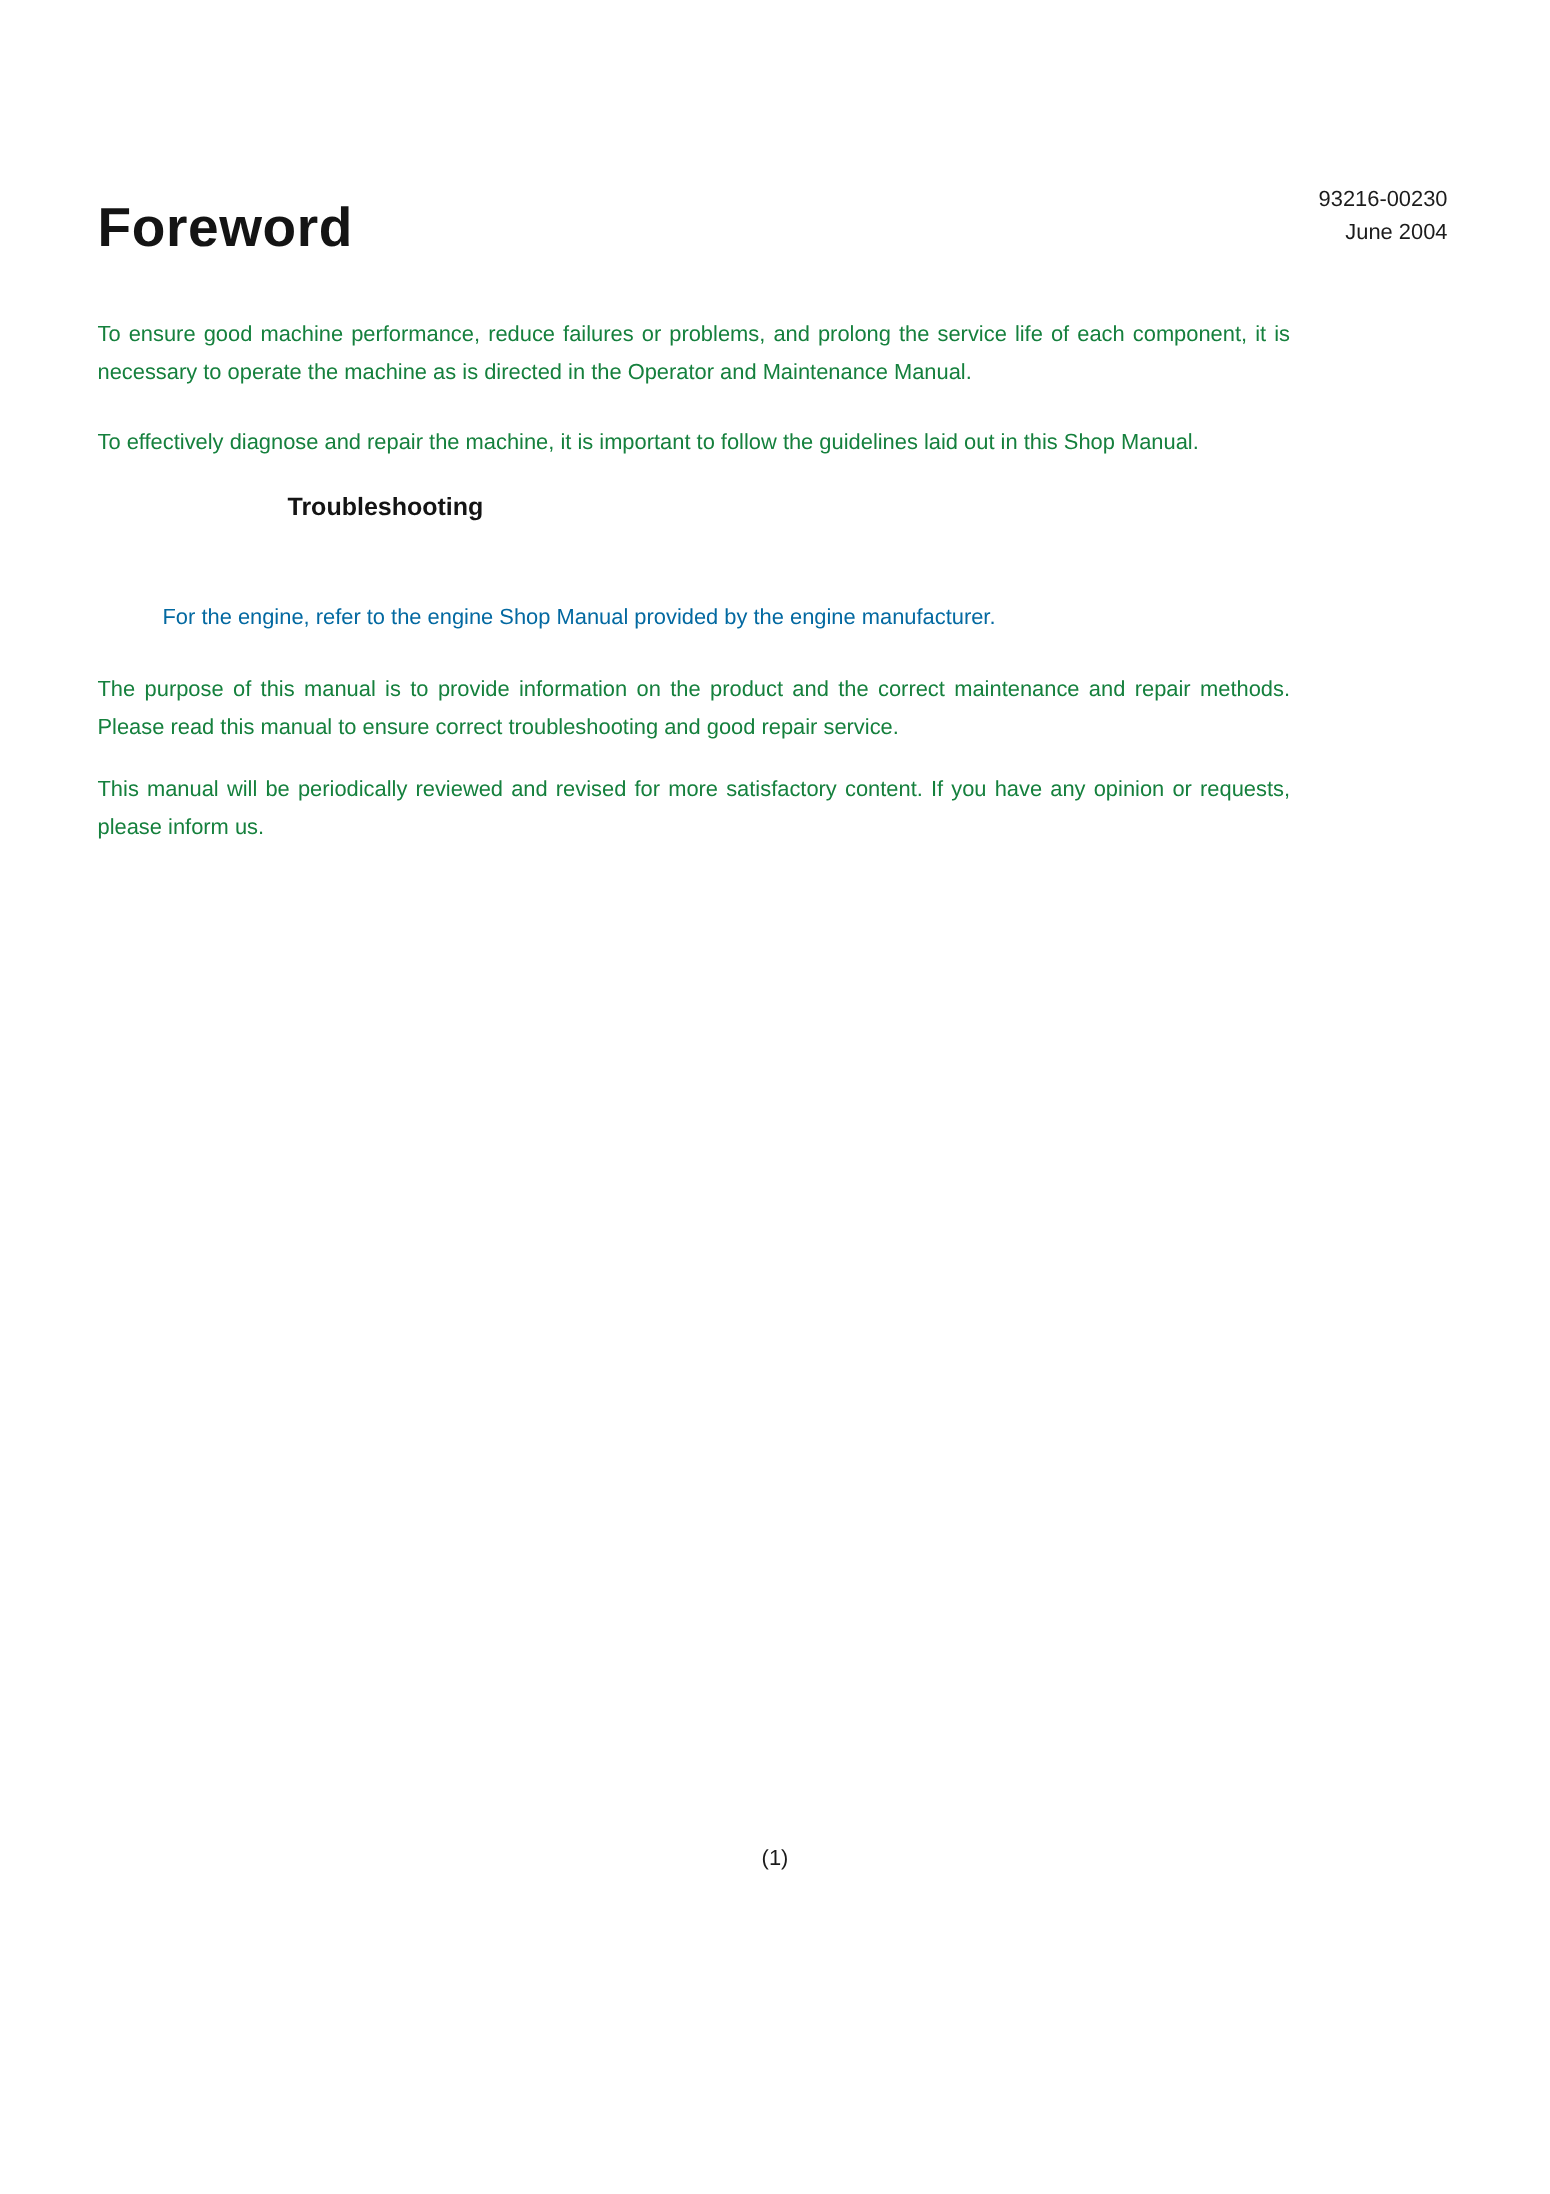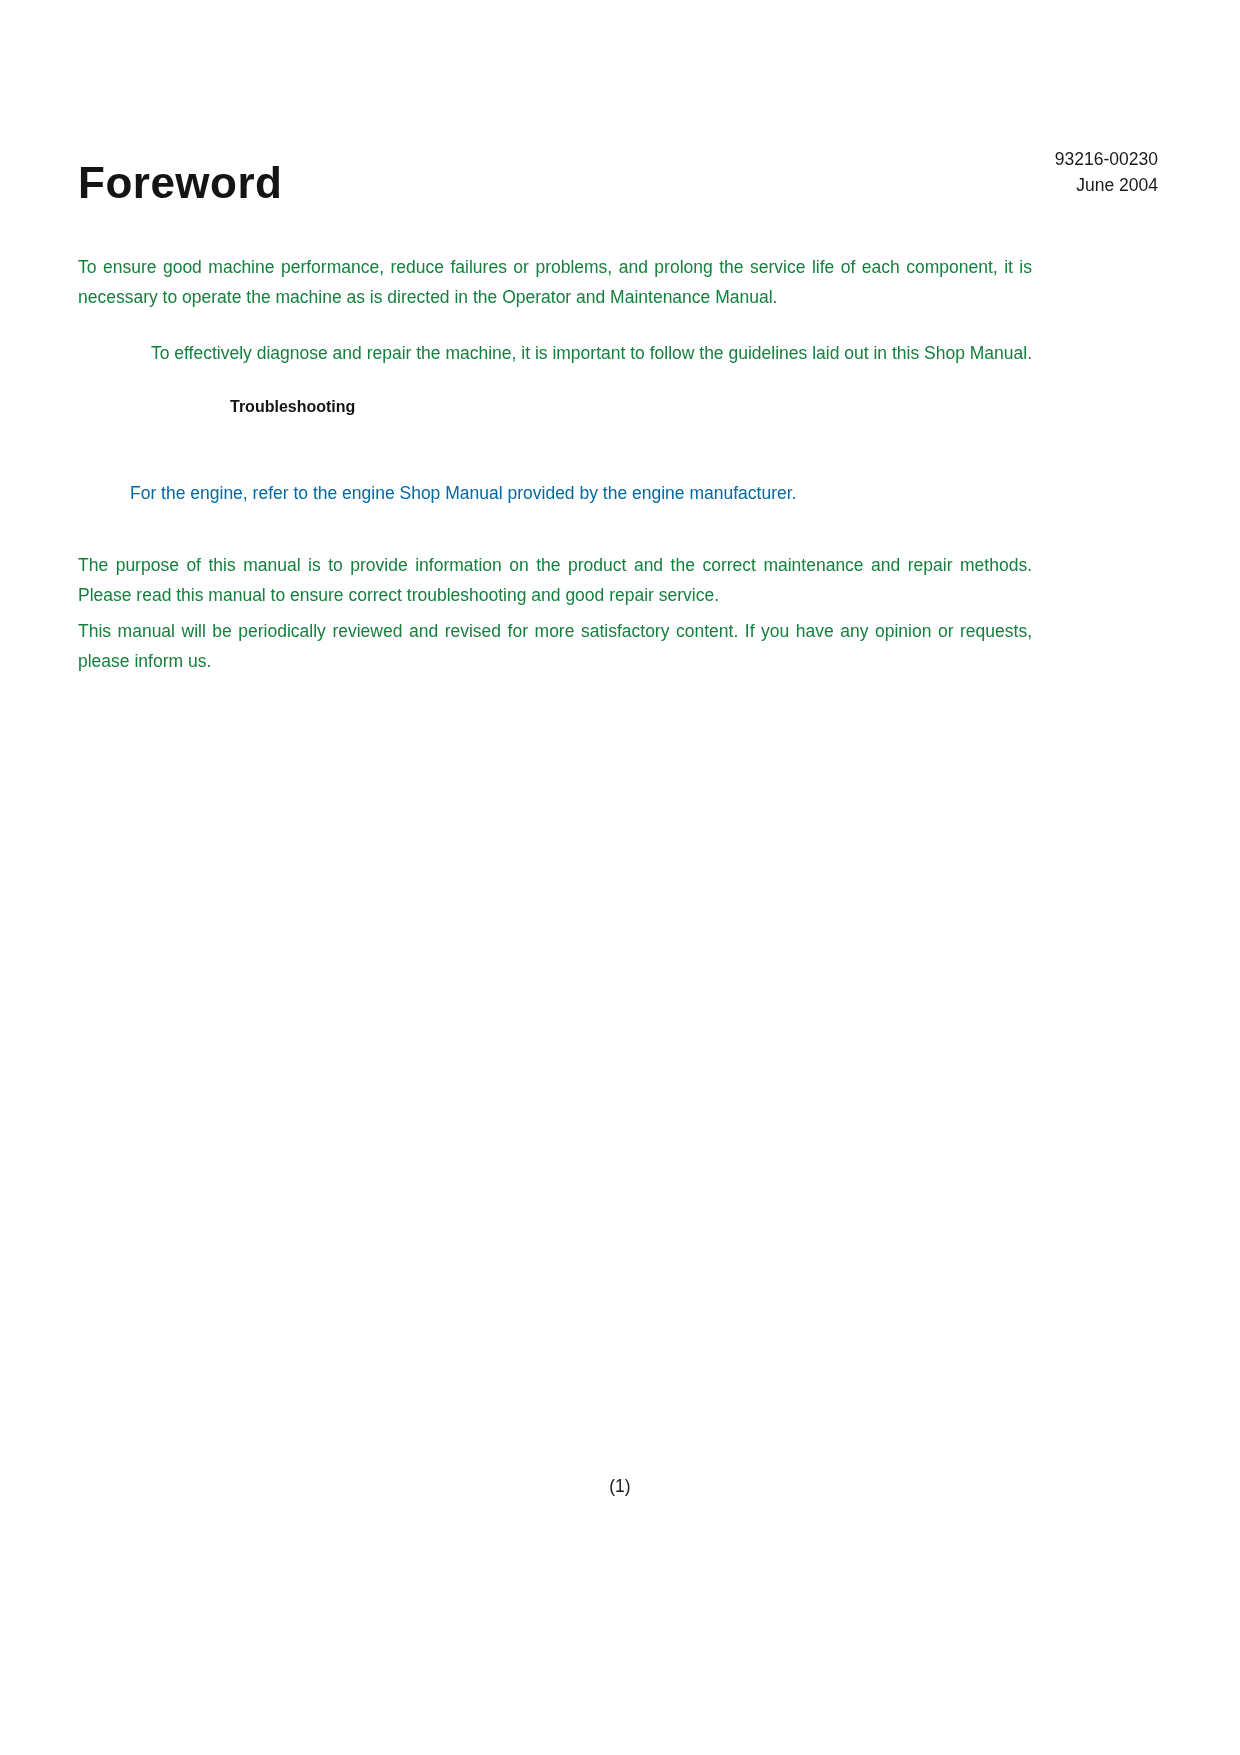"To effectively diagnose and repair" .para.no-justify { text-align: right -> left }
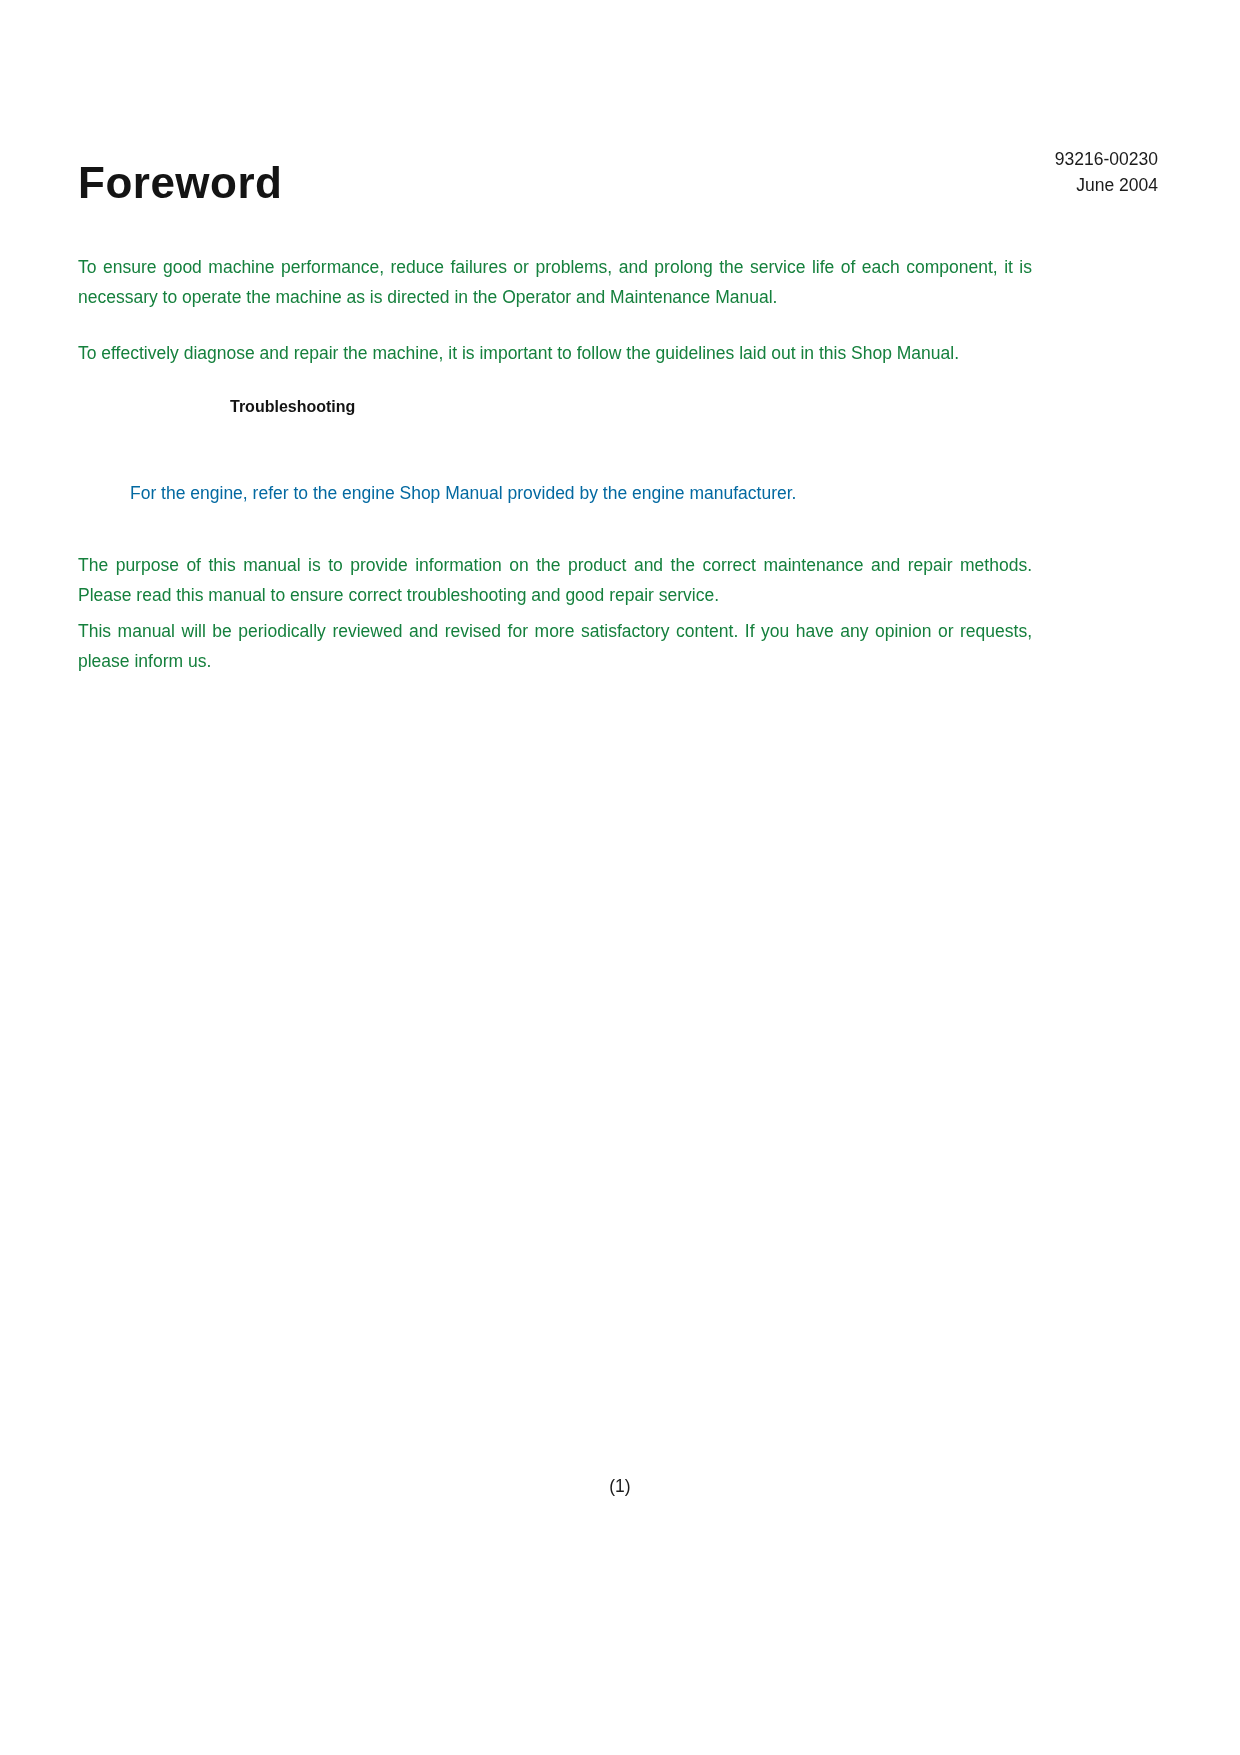"Troubleshooting" .bold-block { font-size: 16px -> 20px }
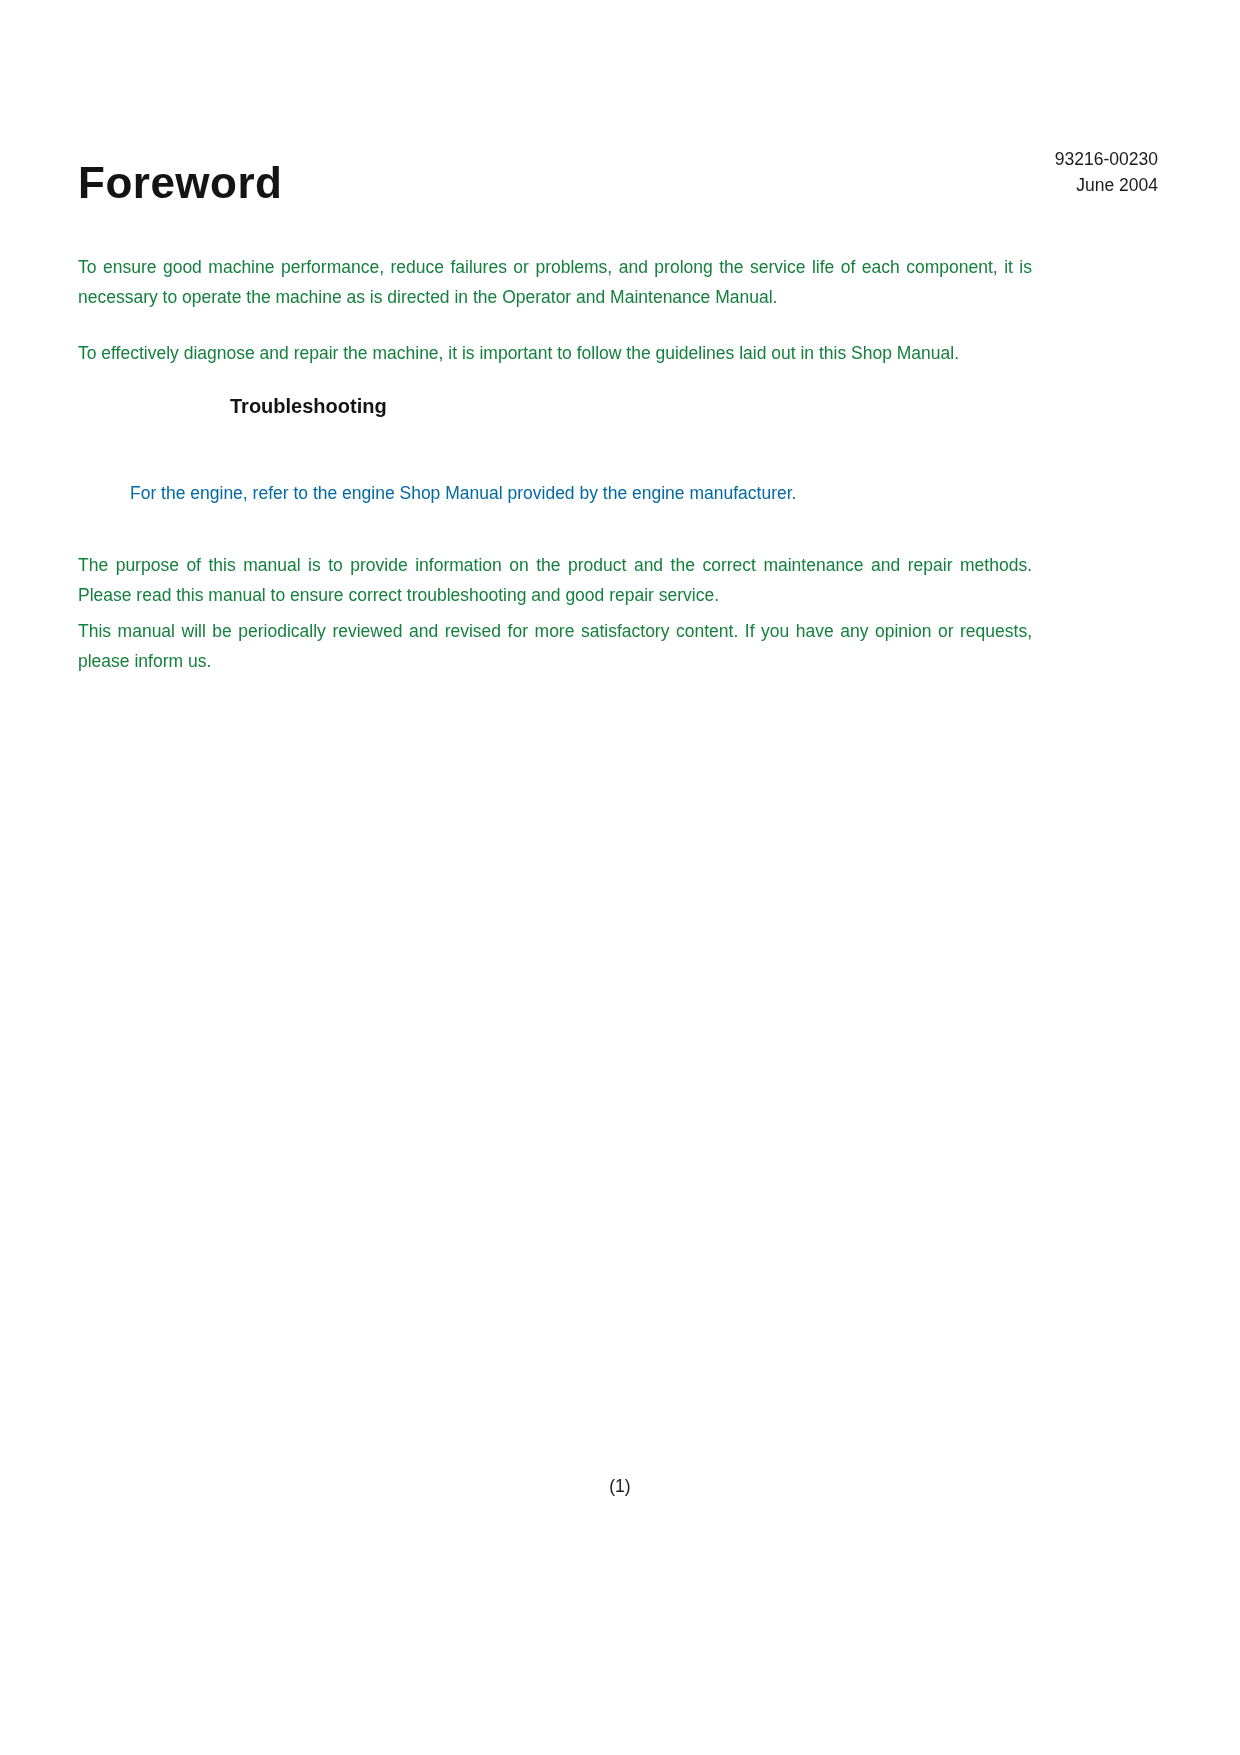"The purpose of this manual" .para-p3 { top: 550px -> 536px }
